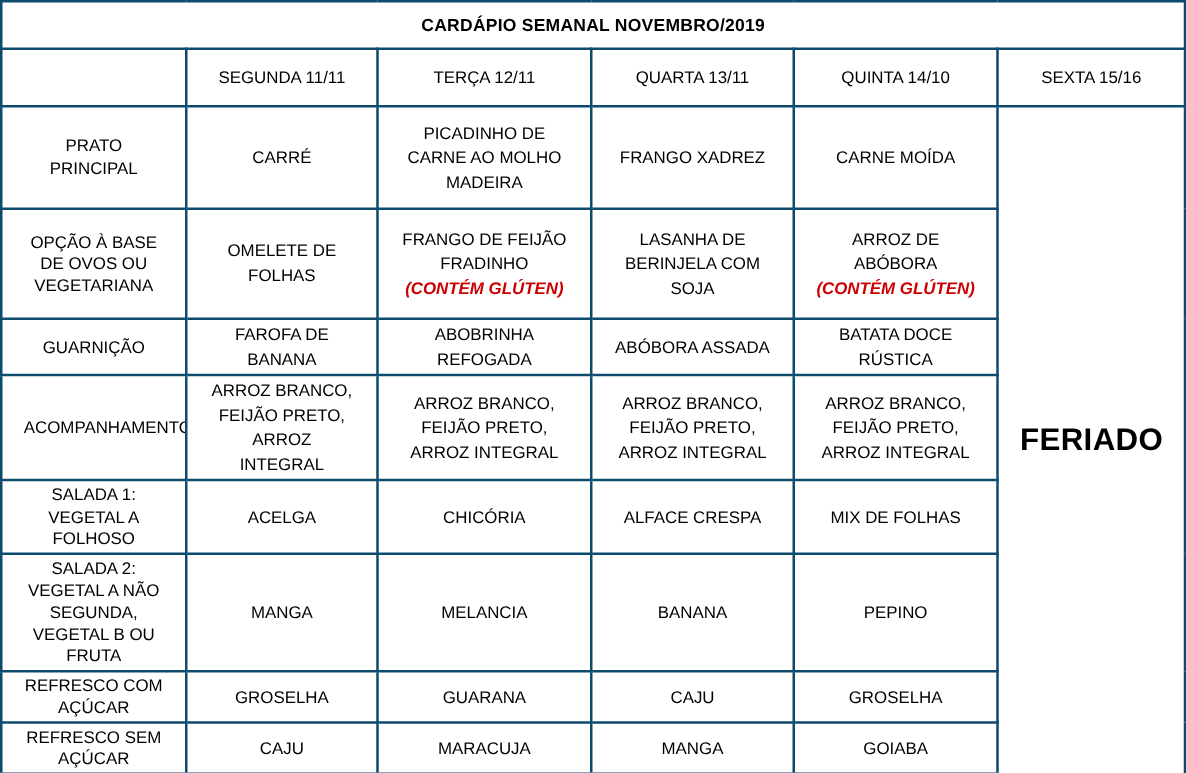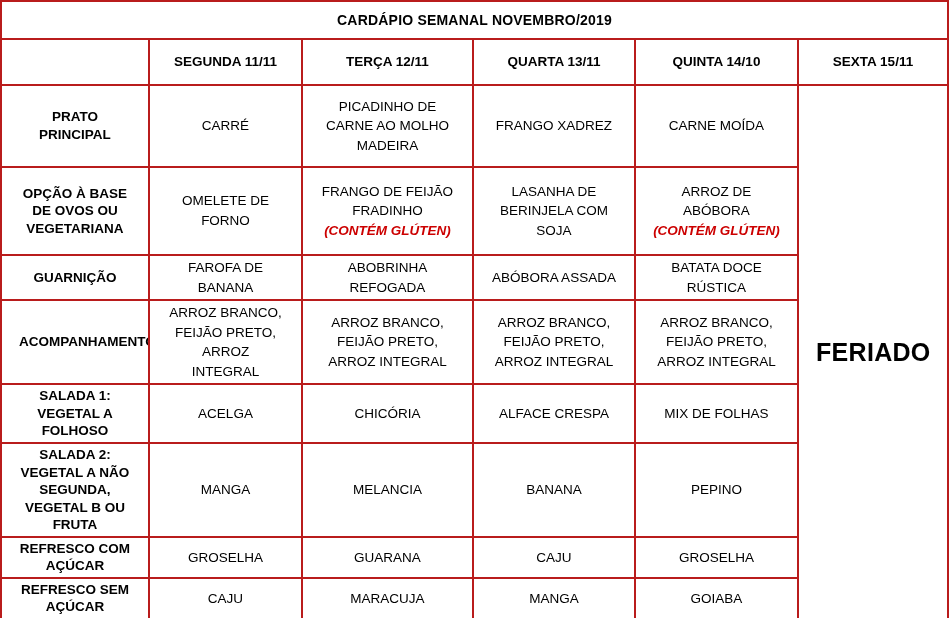"CARDÁPIO SEMANAL NOVEMBRO/2019" .menu-table th, .menu-table td { border: 2px solid #b91c1c -> 2px solid #0c4a6e }
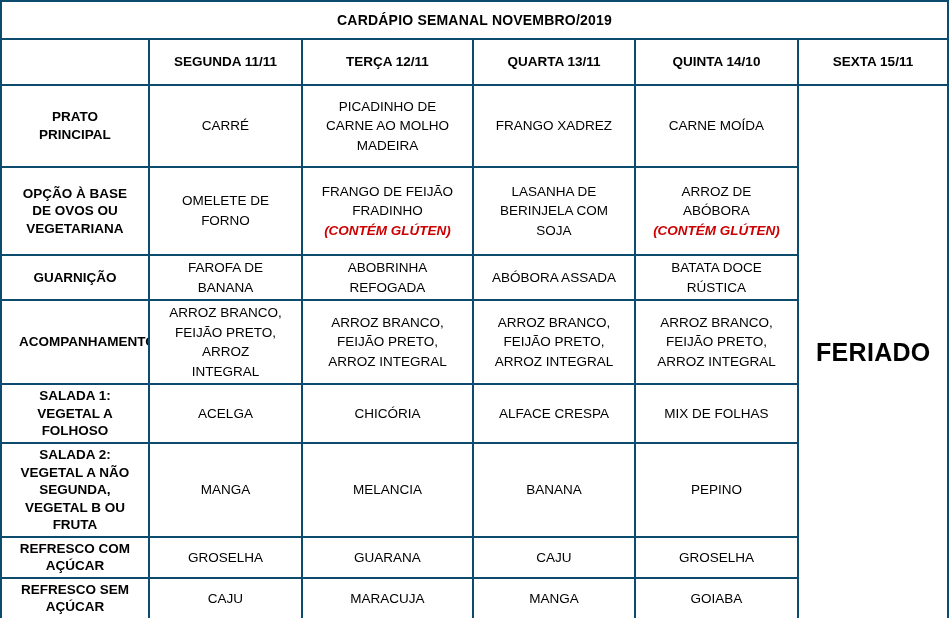"SEGUNDA 11/11" .menu-table th { font-weight: bold -> normal }
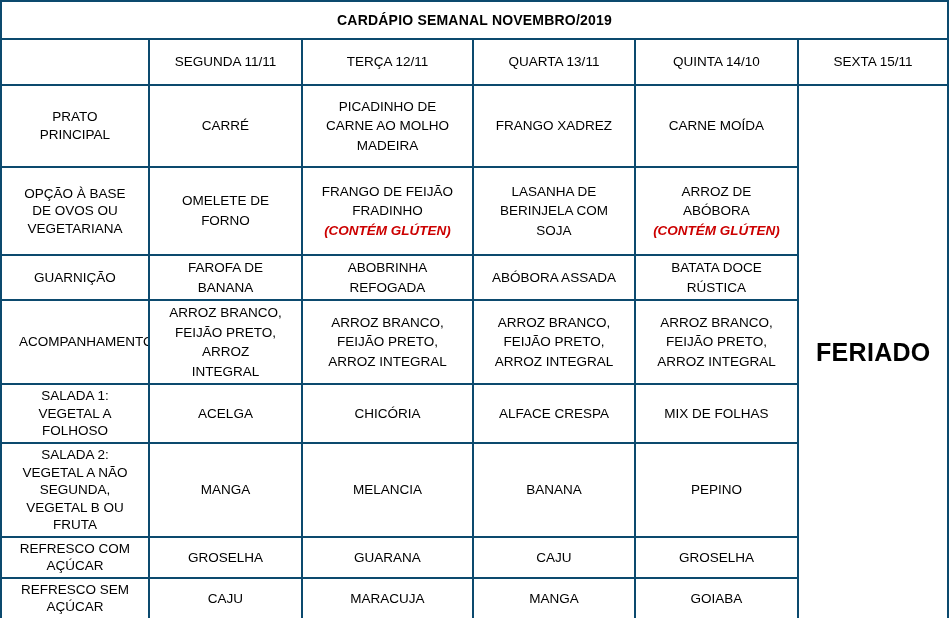"SEXTA 15/11" th { text: 15/11 -> 15/16 }
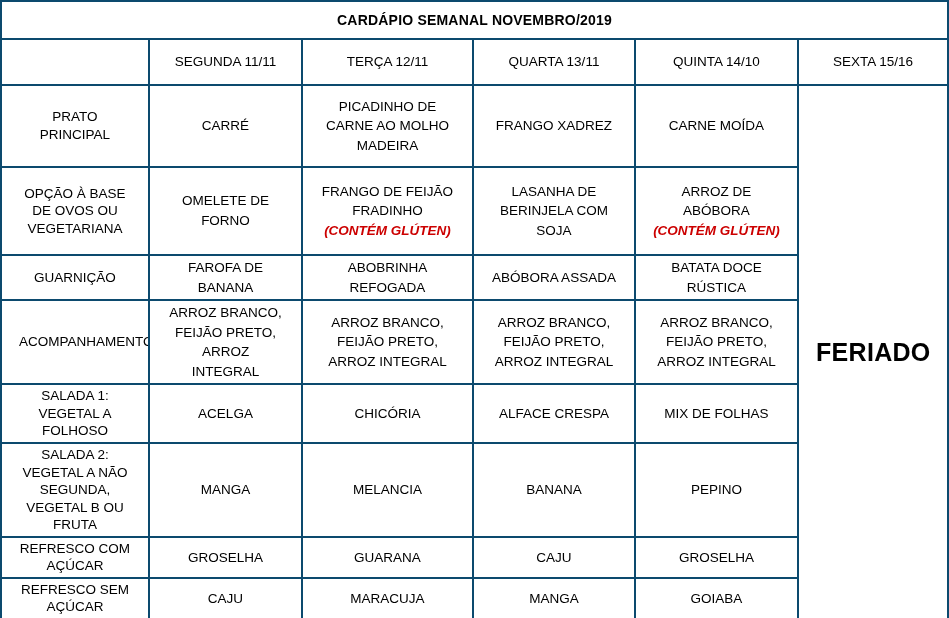"OMELETE DE FORNO" td.dish { text: FORNO -> FOLHAS }
